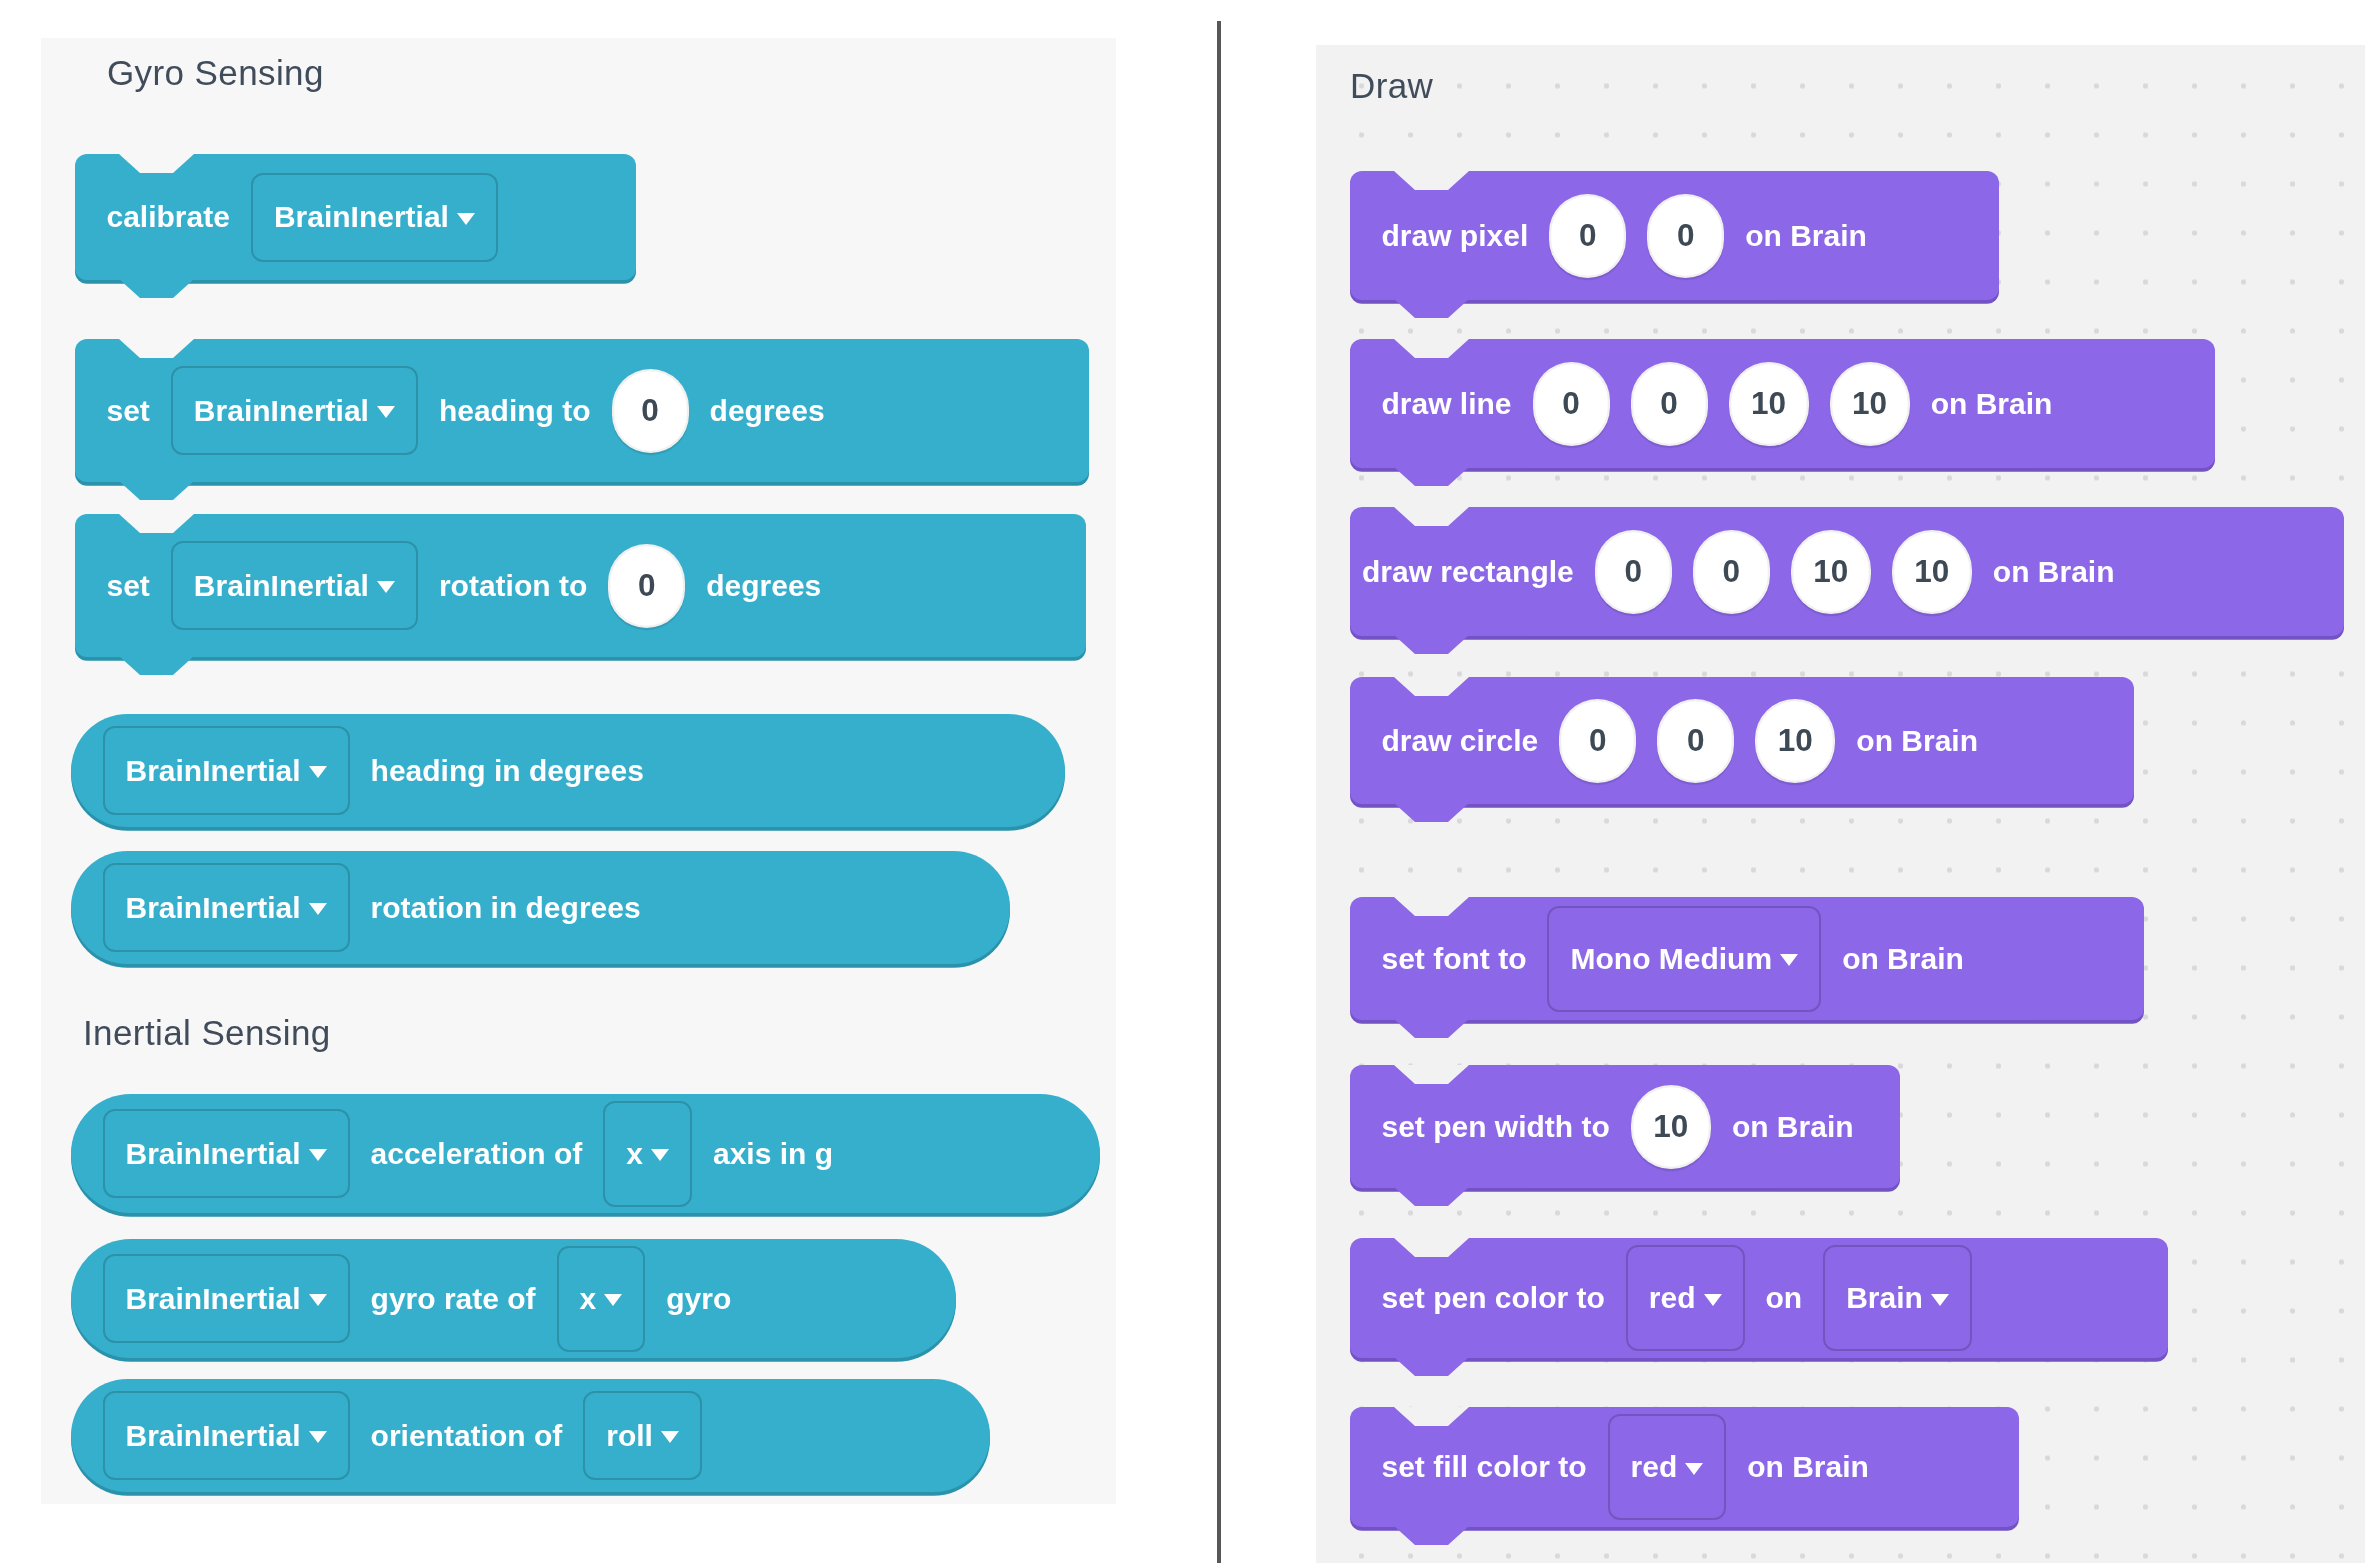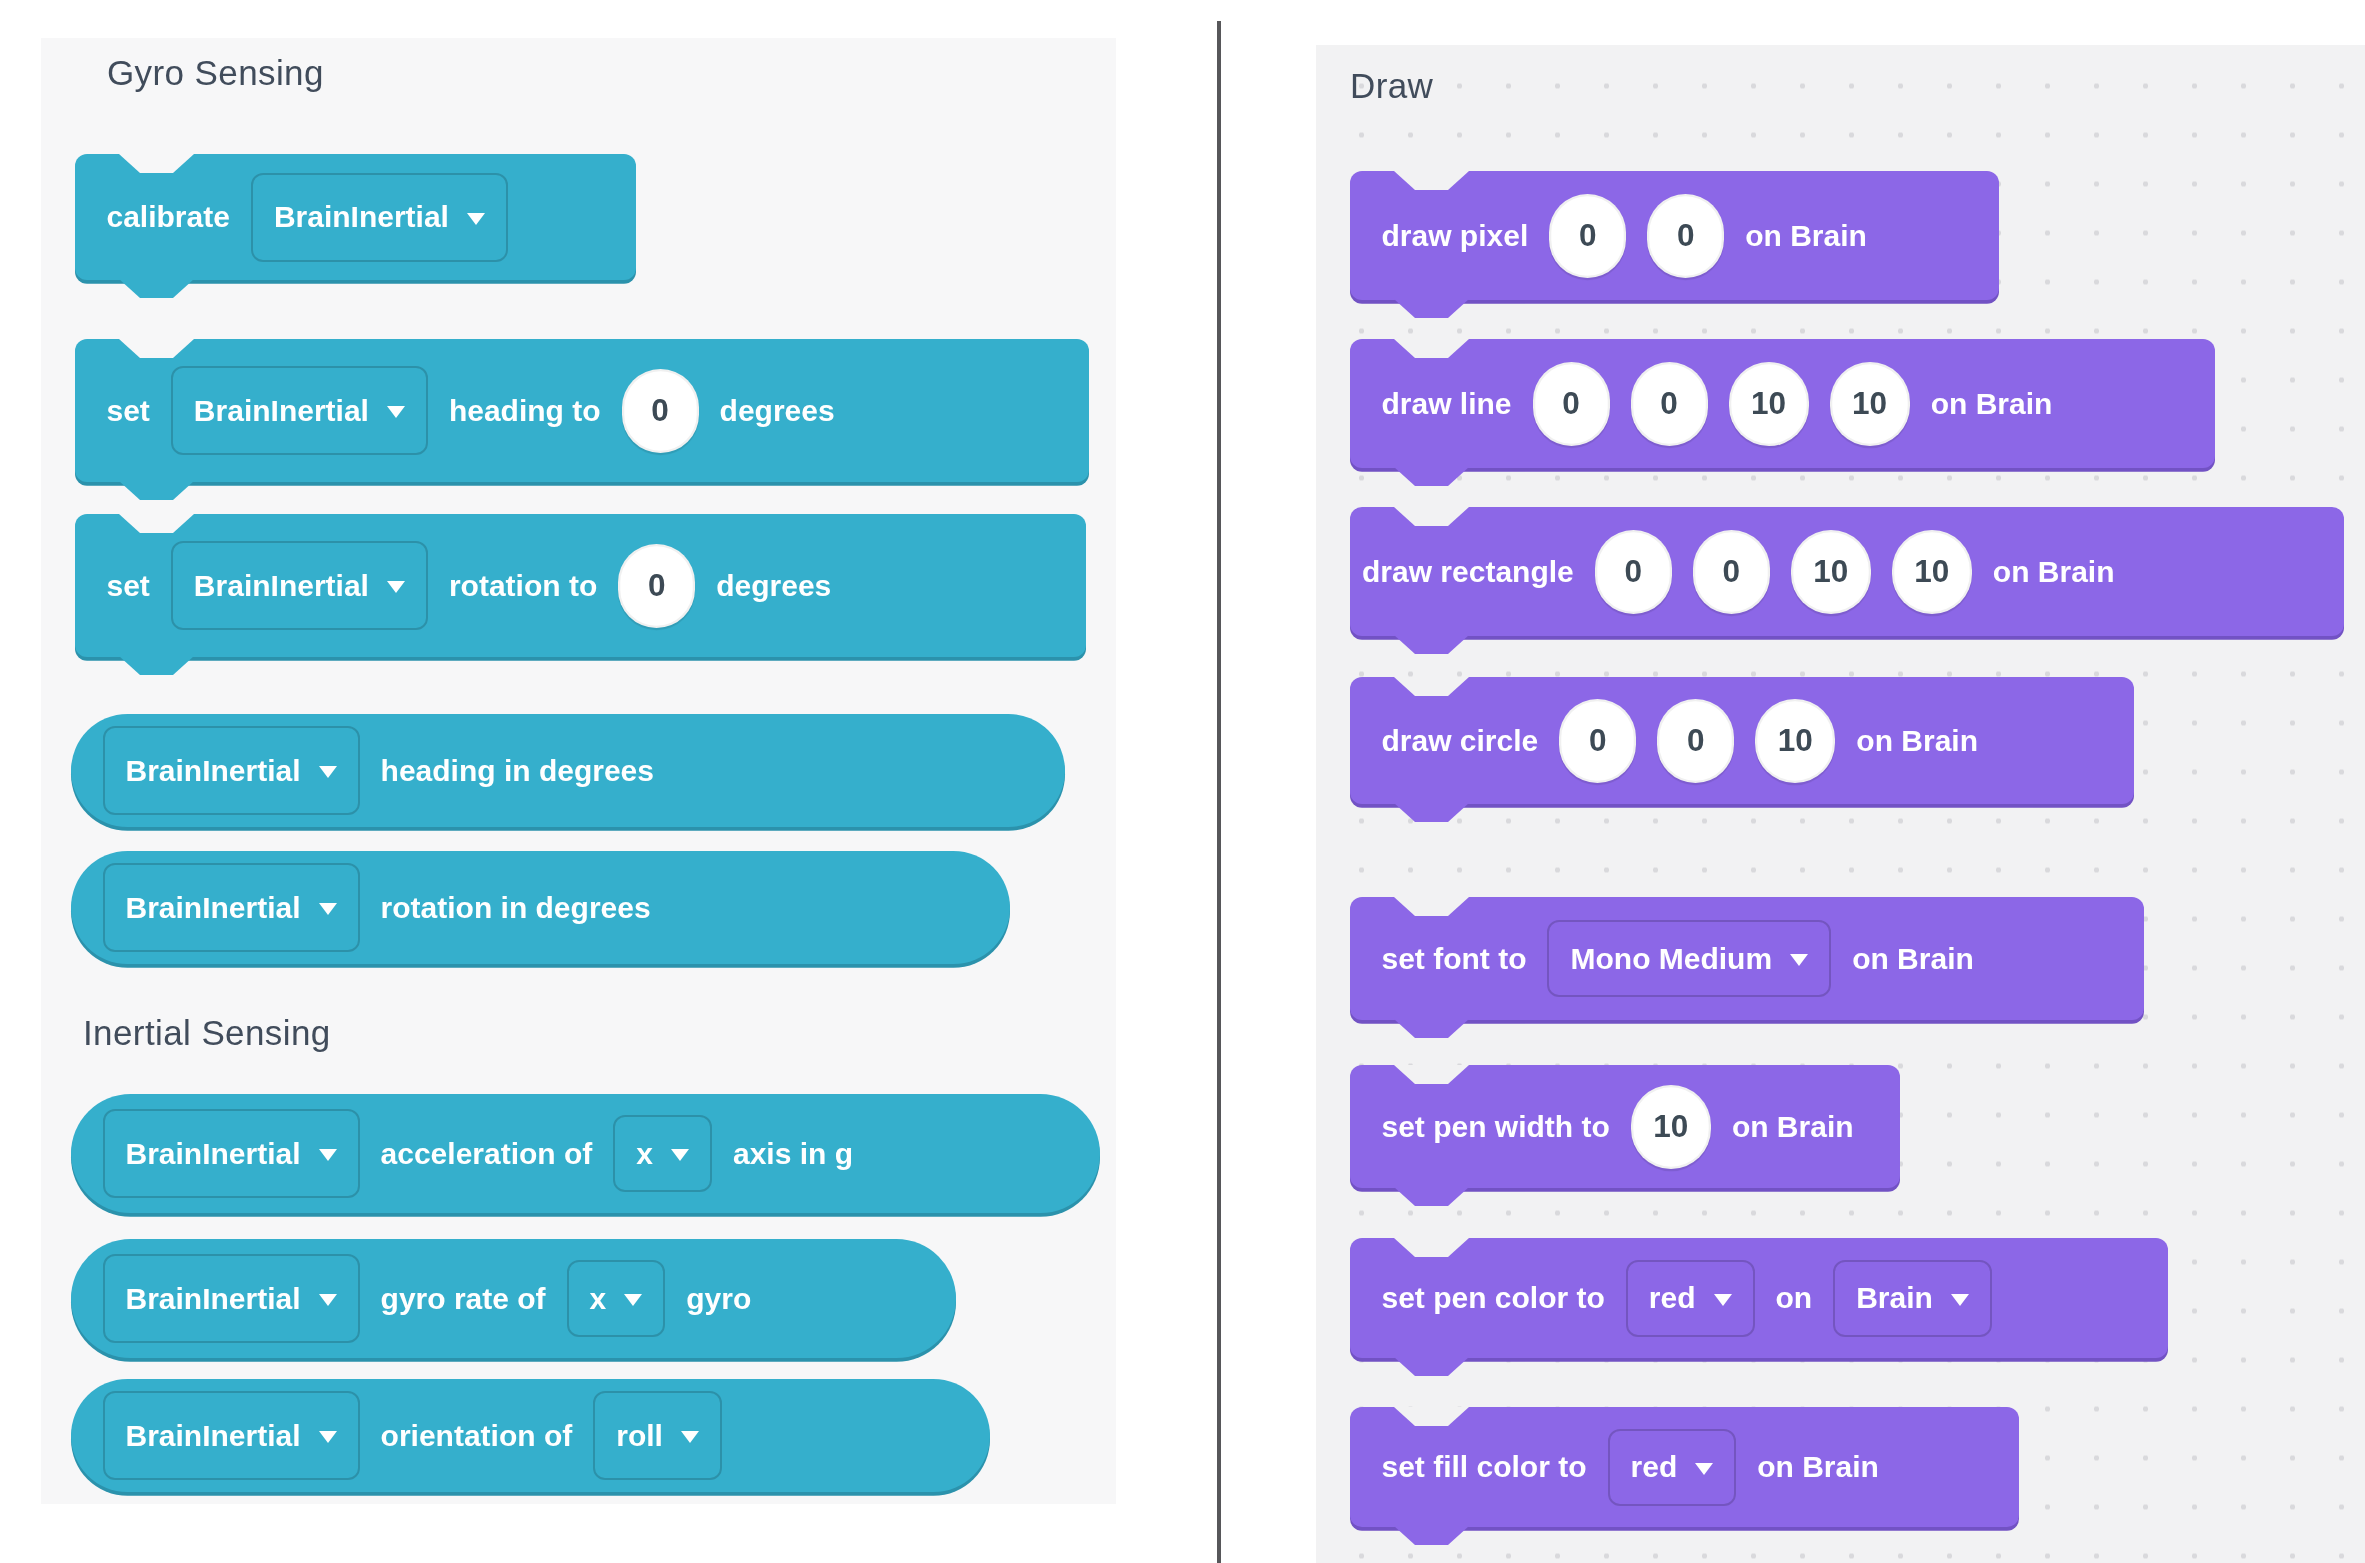"BrainInertial" .dd { gap: 18px -> 8px }
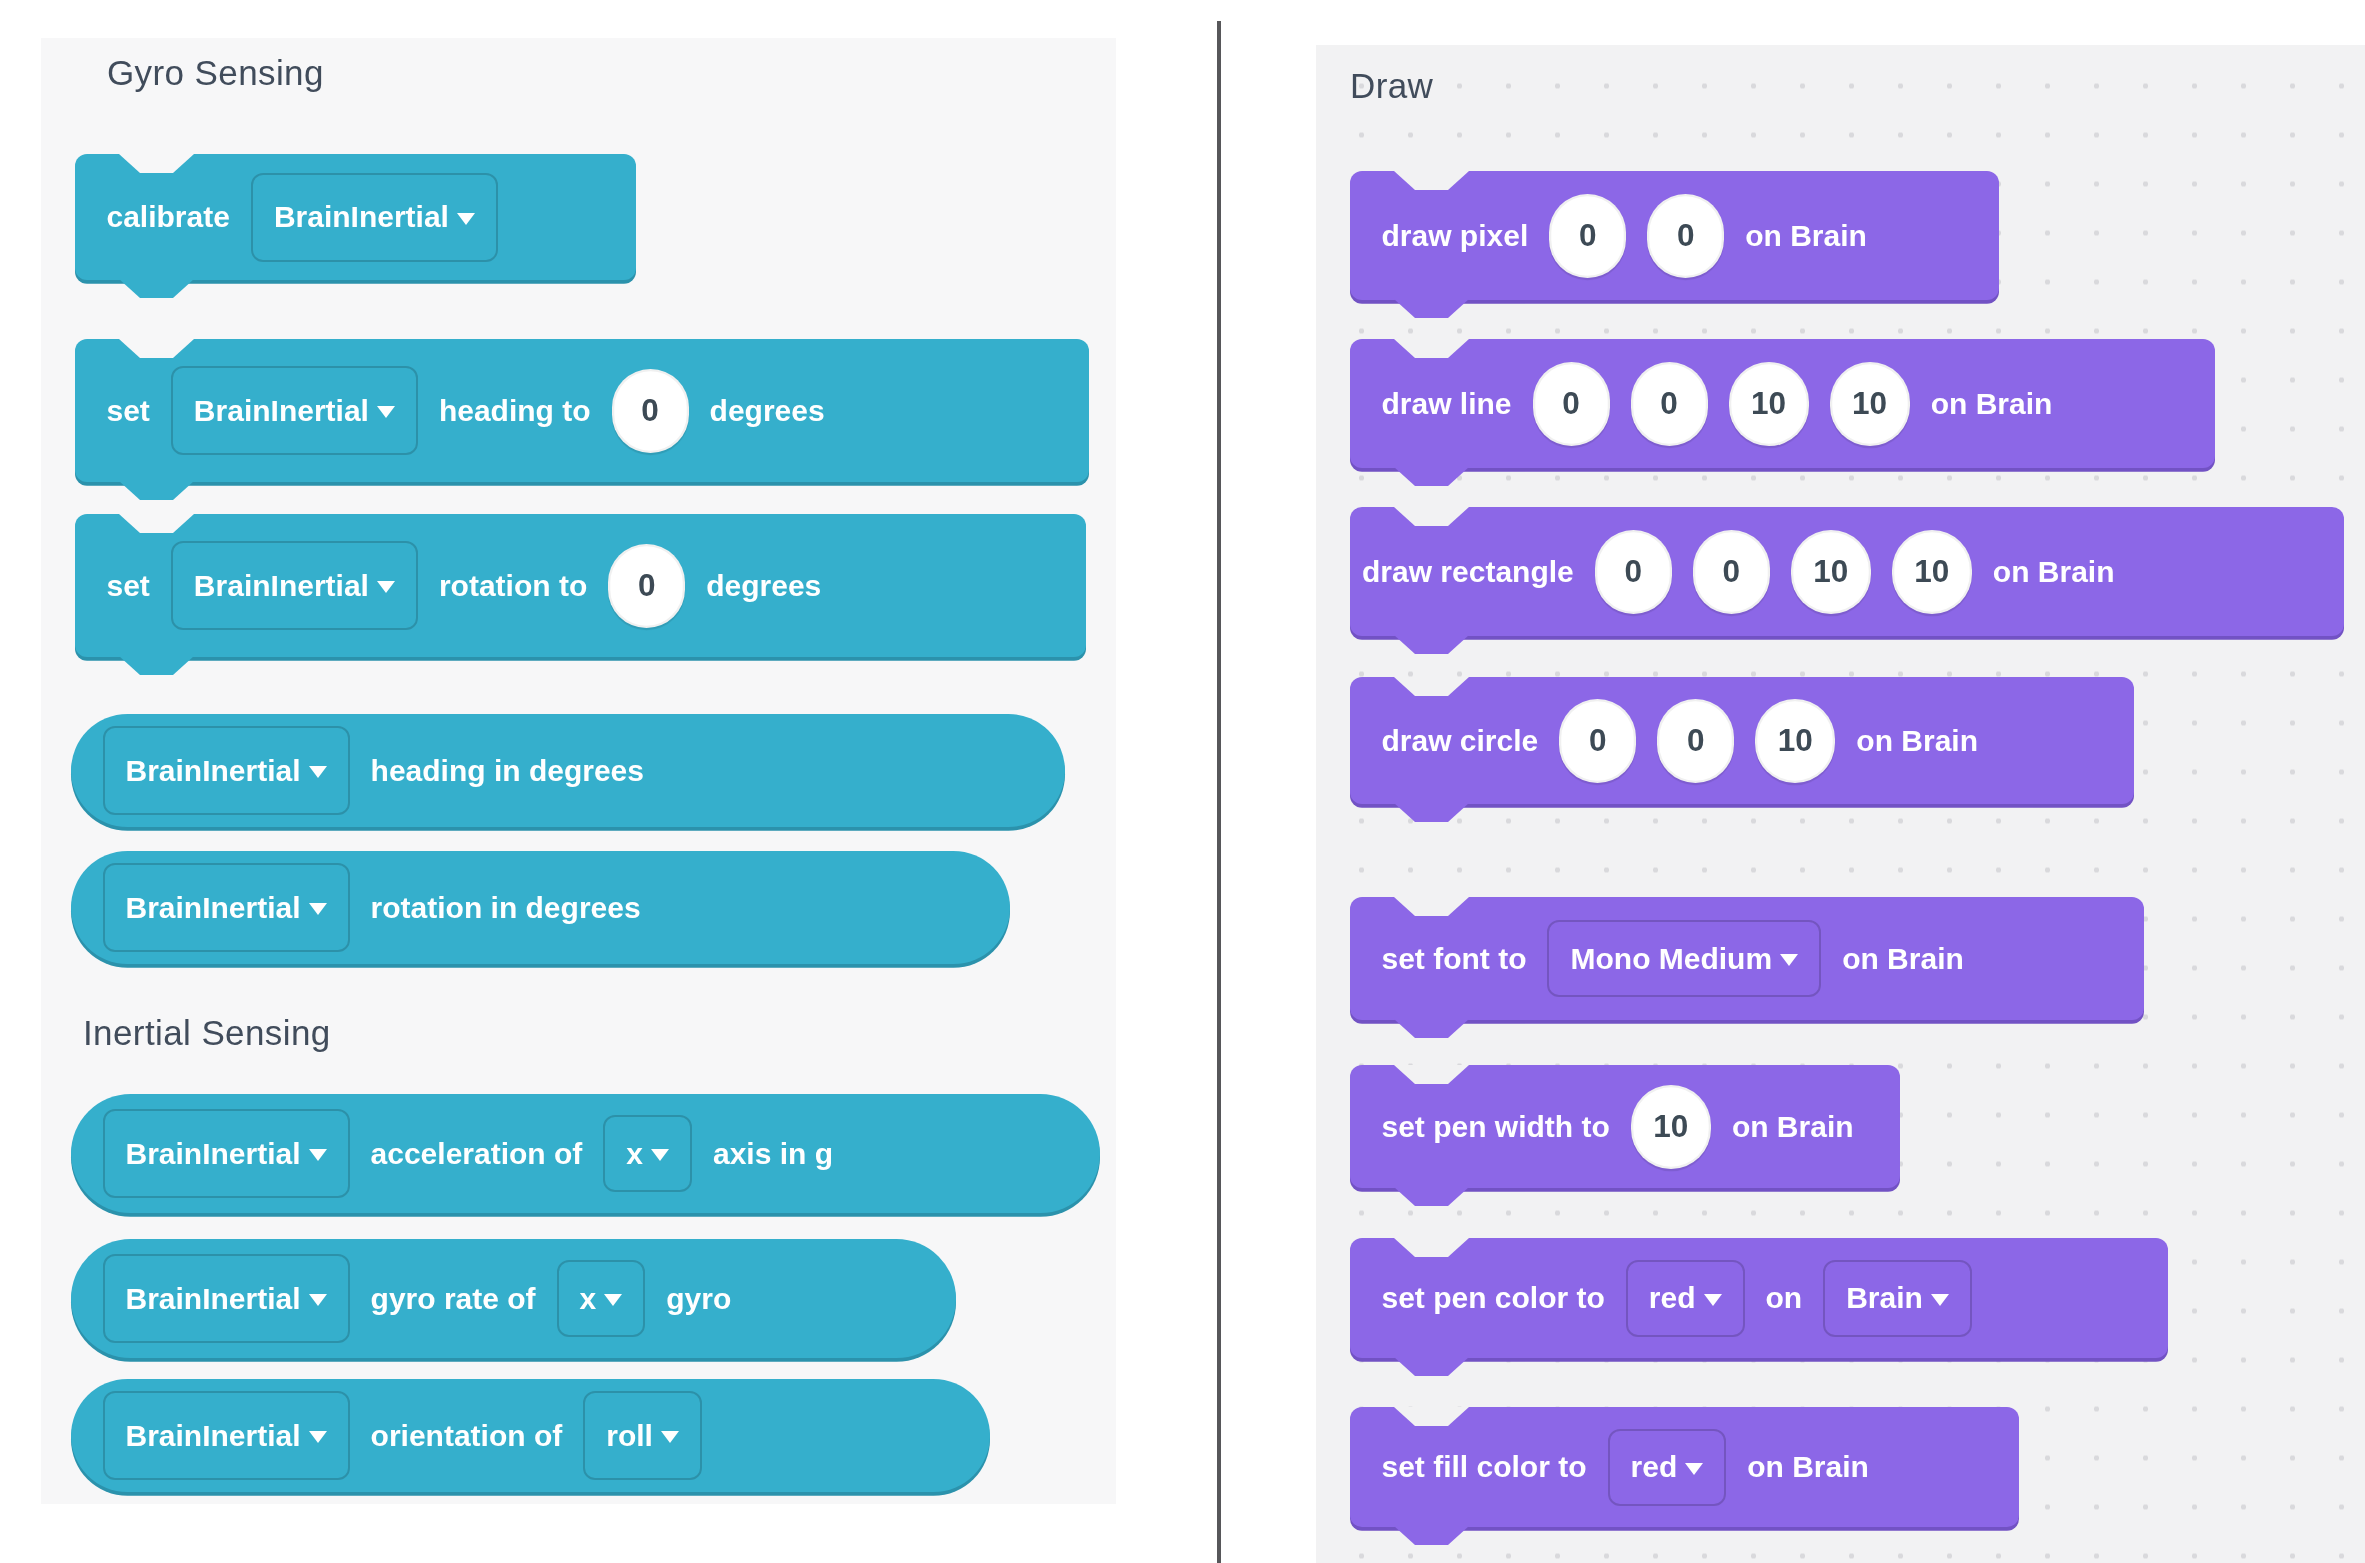"Mono Medium" .dd.tall { height: 77px -> 106px }
